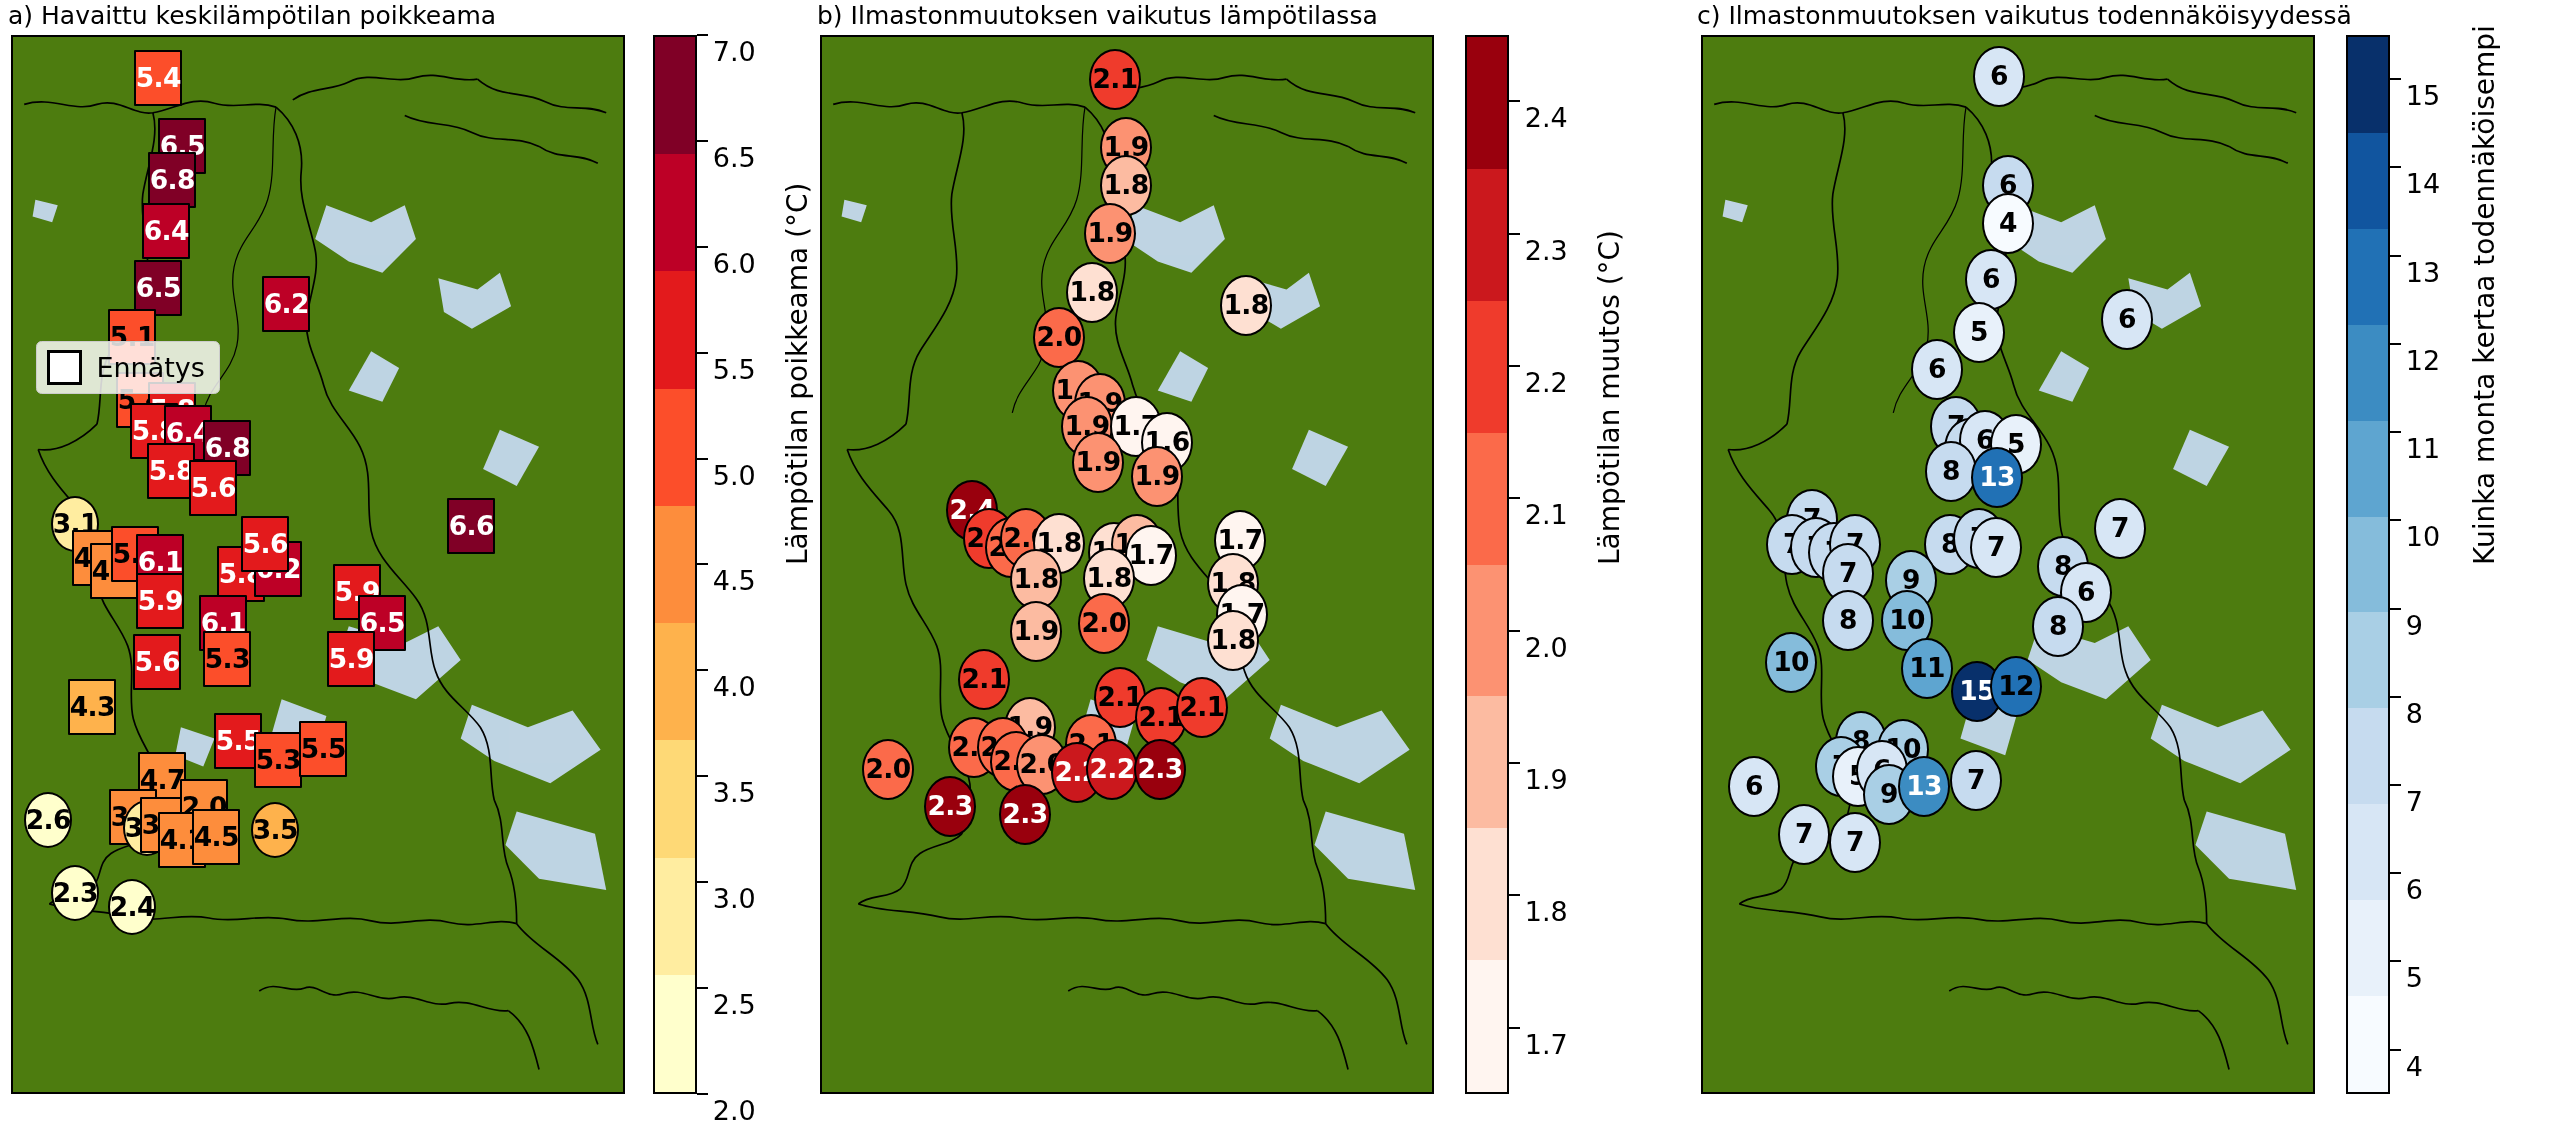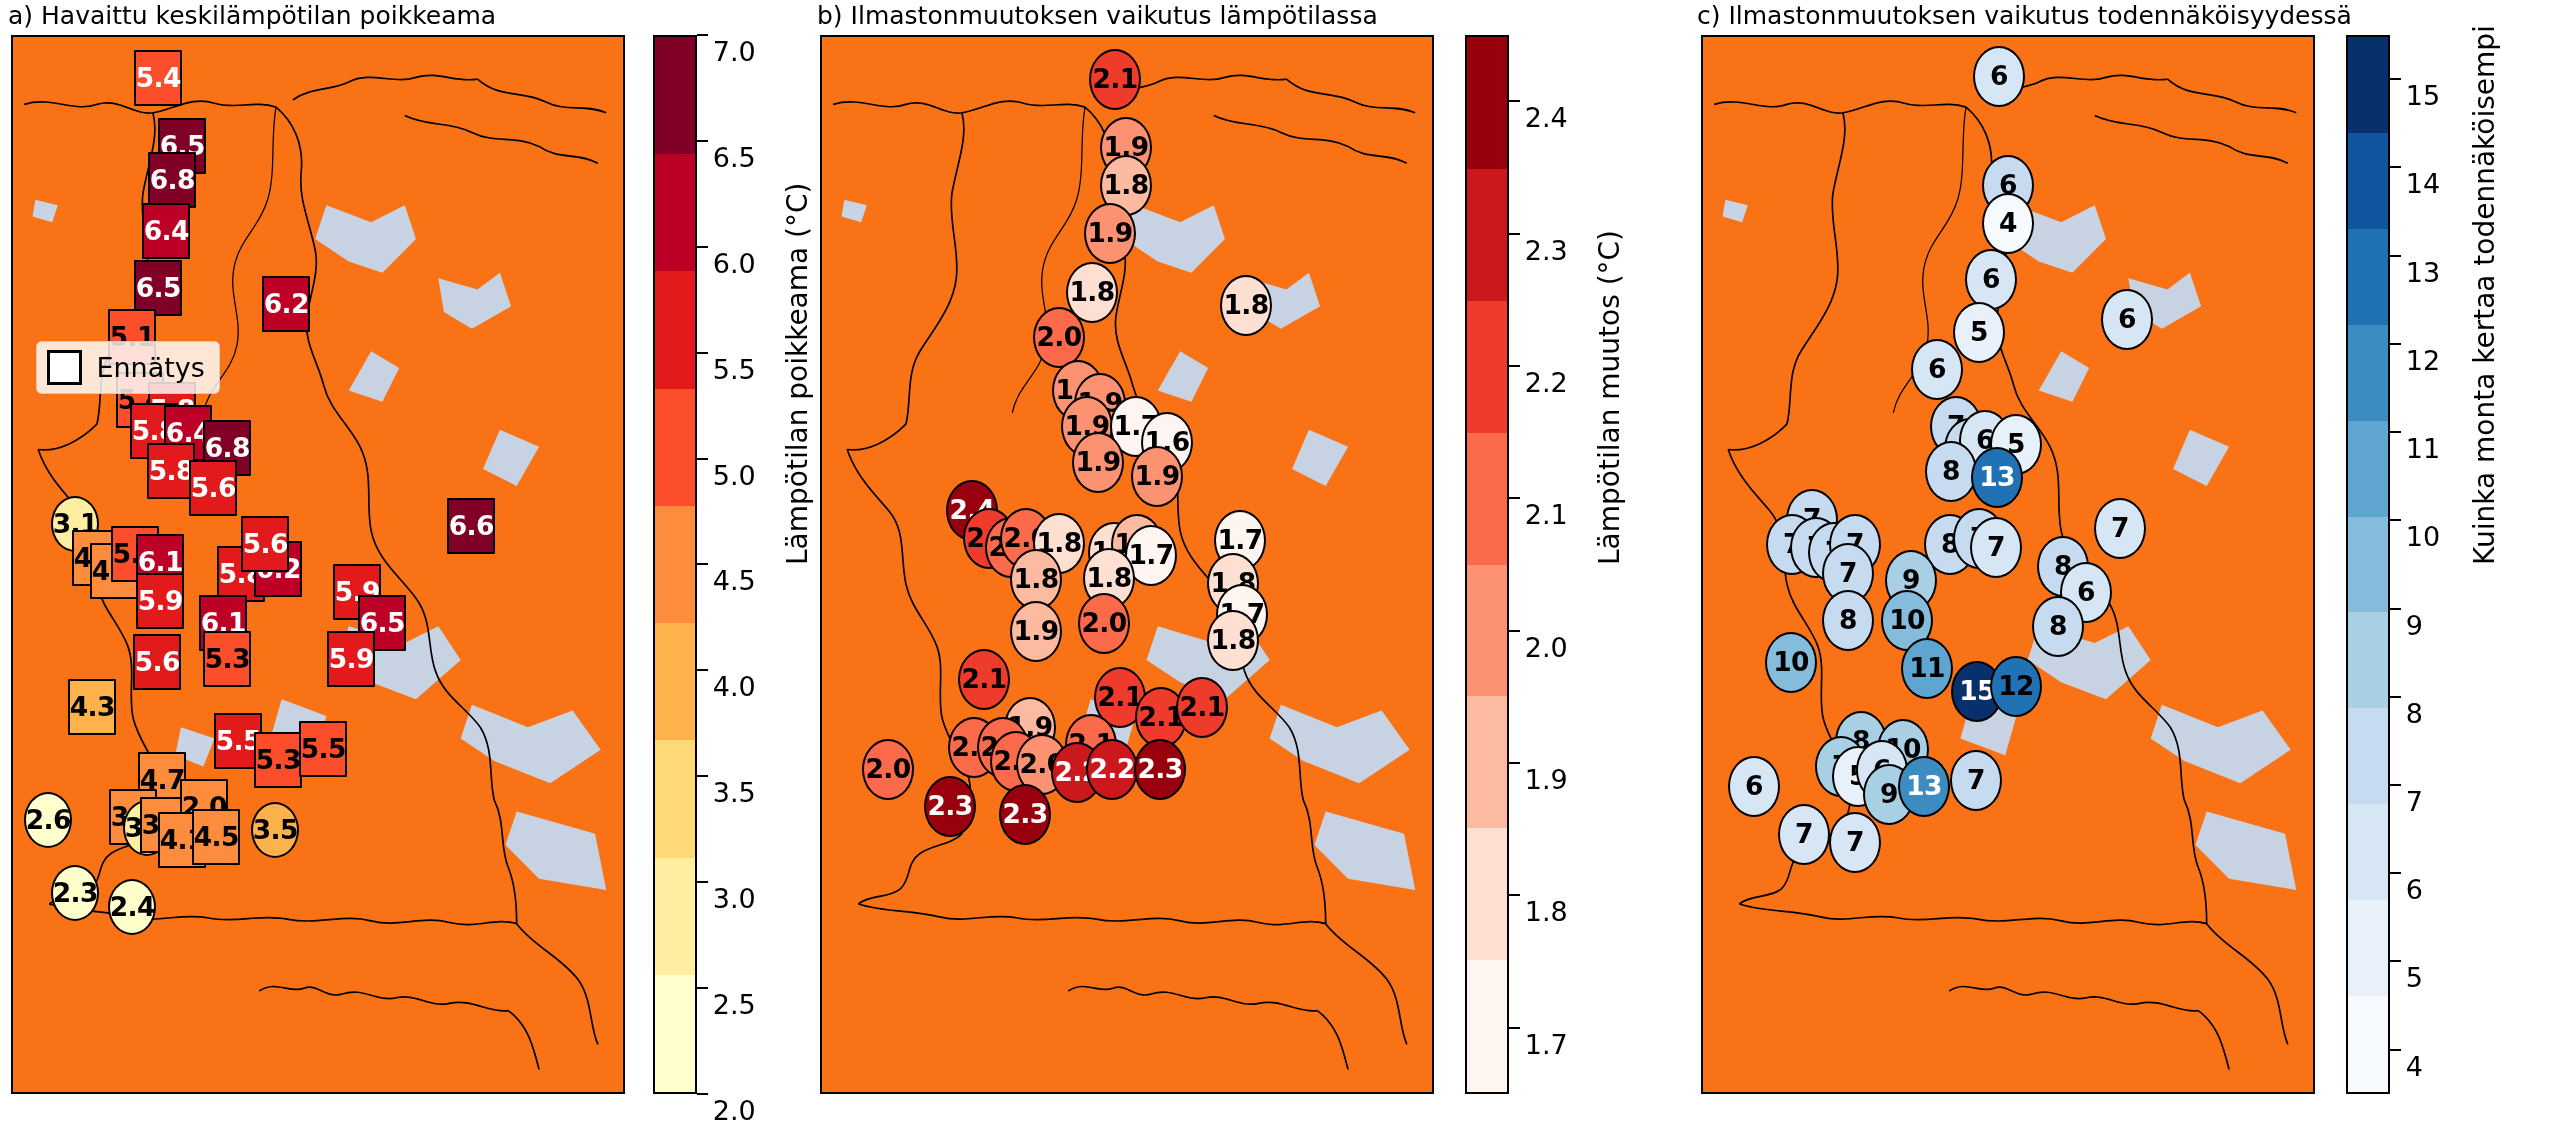"5.4" .map-axes { background: #f97316 -> #4d7c0f }
